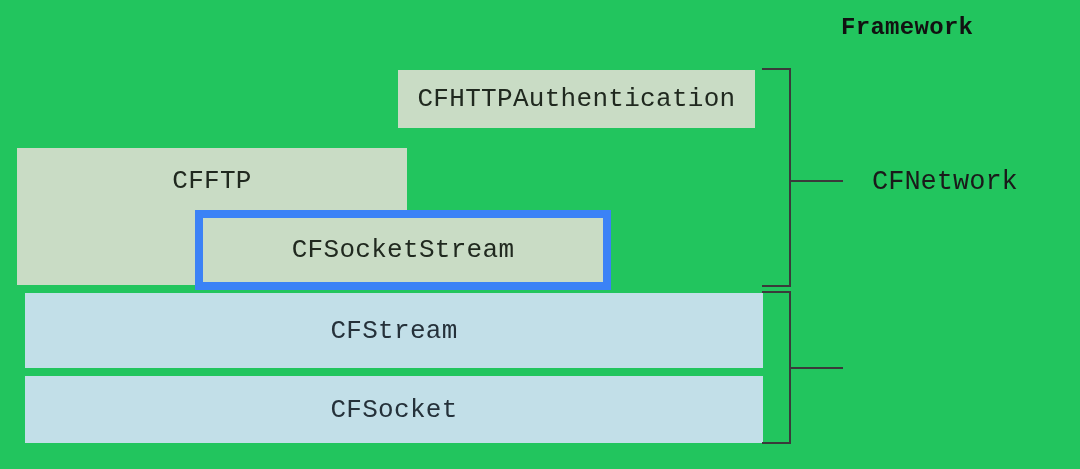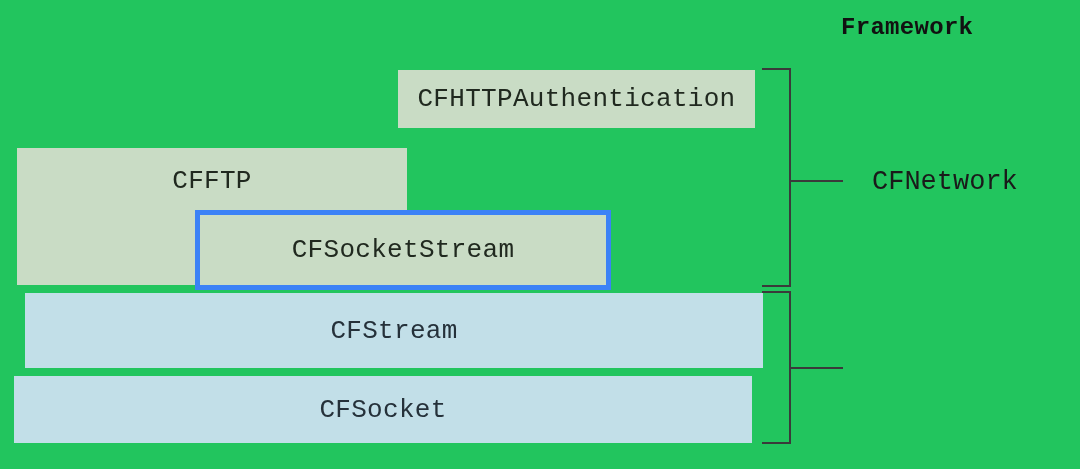"CFSocketStream" #box-cfsocketstream { border: 5px solid #3b82f6 -> 8px solid #3b82f6 }
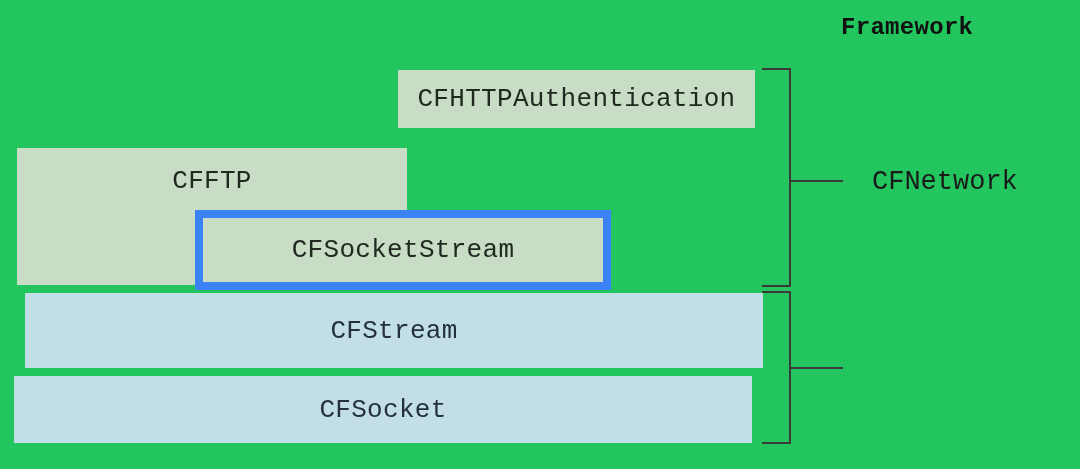"CFSocket" #box-cfsocket { left: 6px -> 17px }
